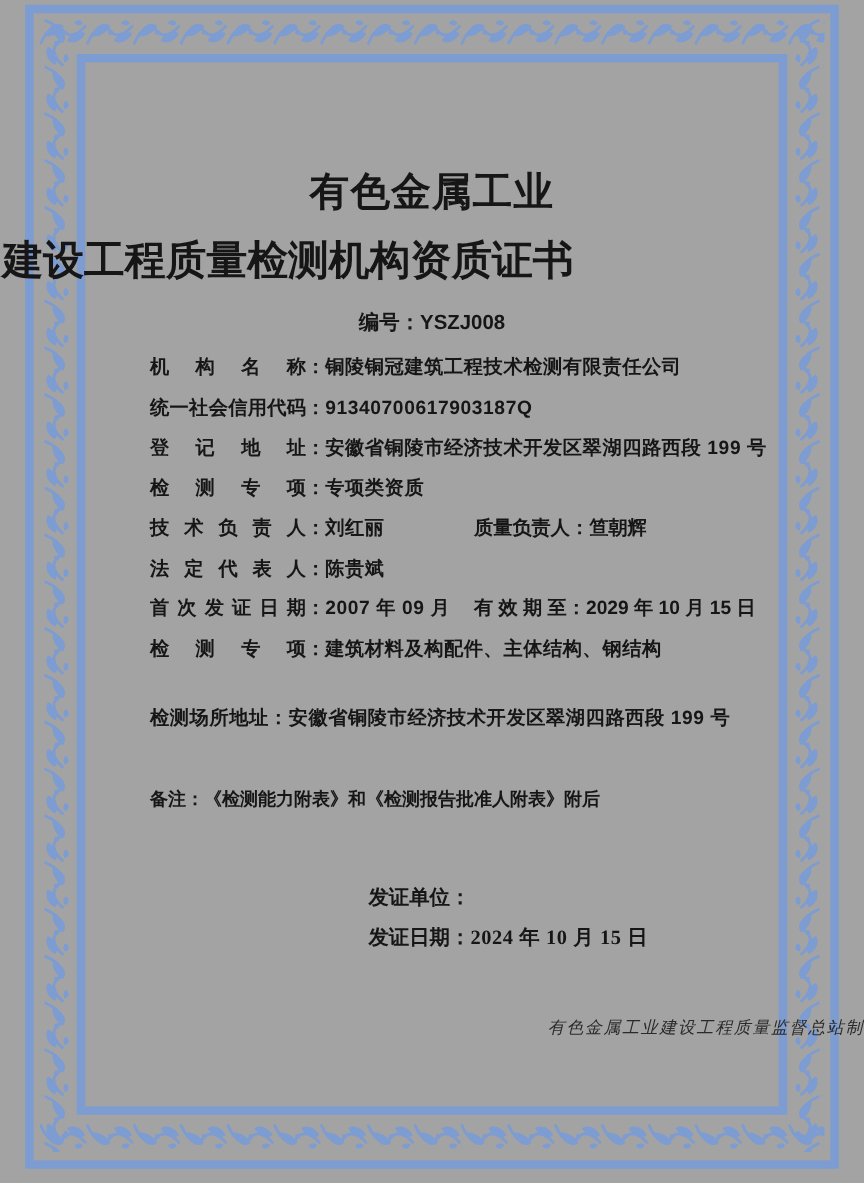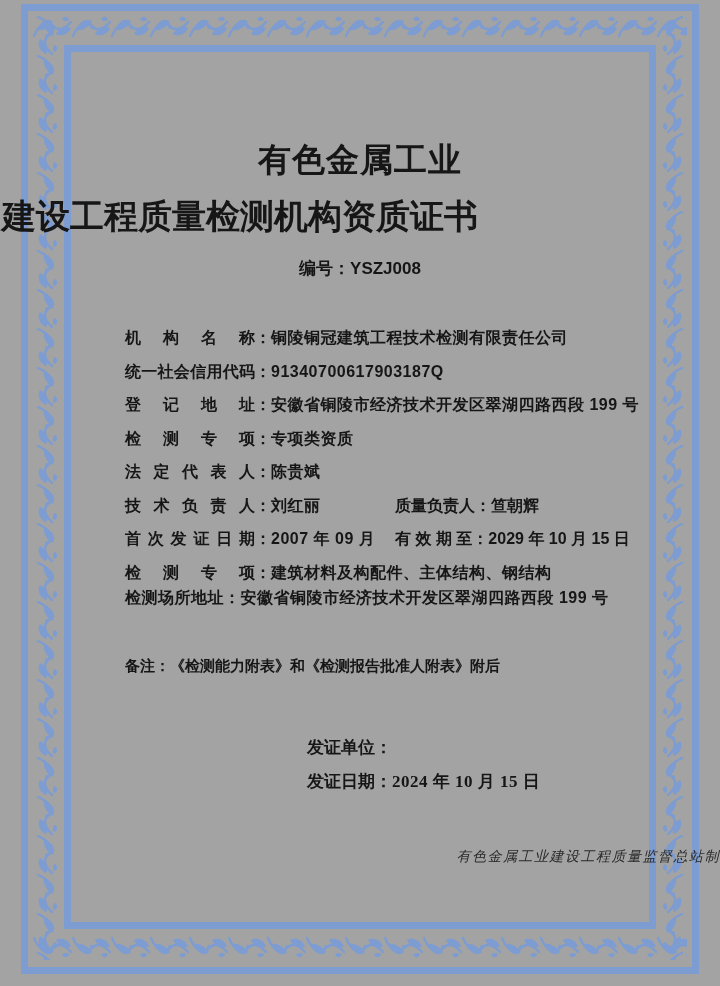"机构名称：铜陵铜冠建筑工程技术检测有限责任公司" .fields { margin-top: 31px -> none }
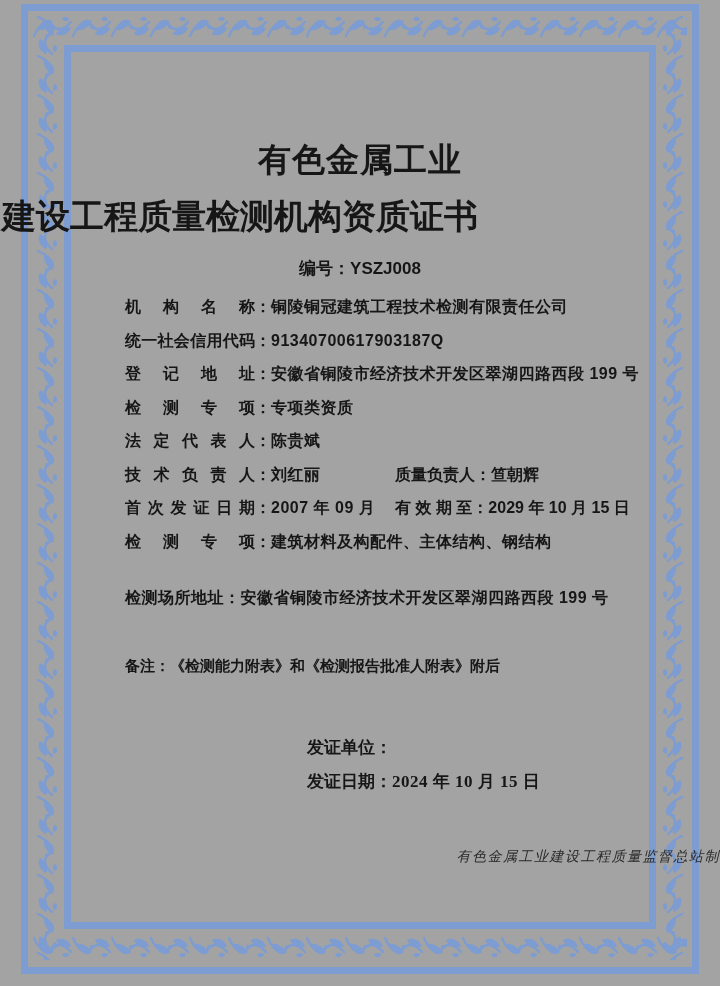"法定代表人：陈贵斌" div.row { order: before "技术负责人：刘红丽" -> after "技术负责人：刘红丽" }
